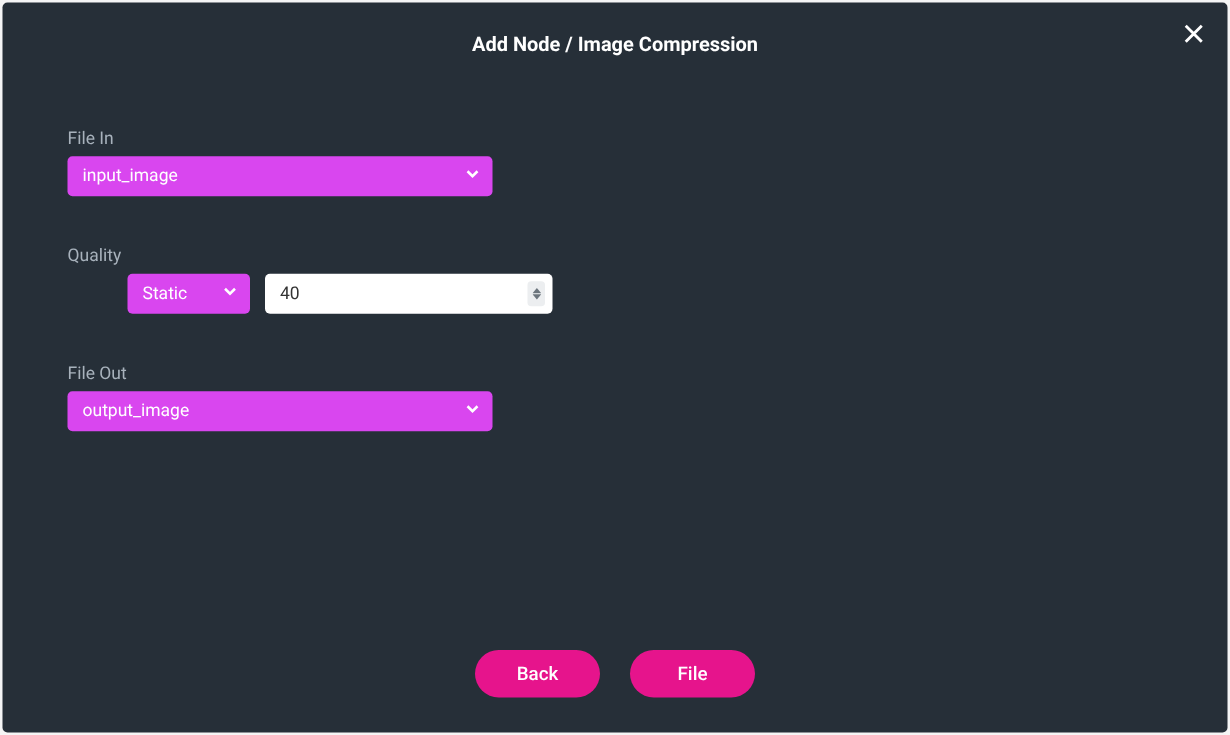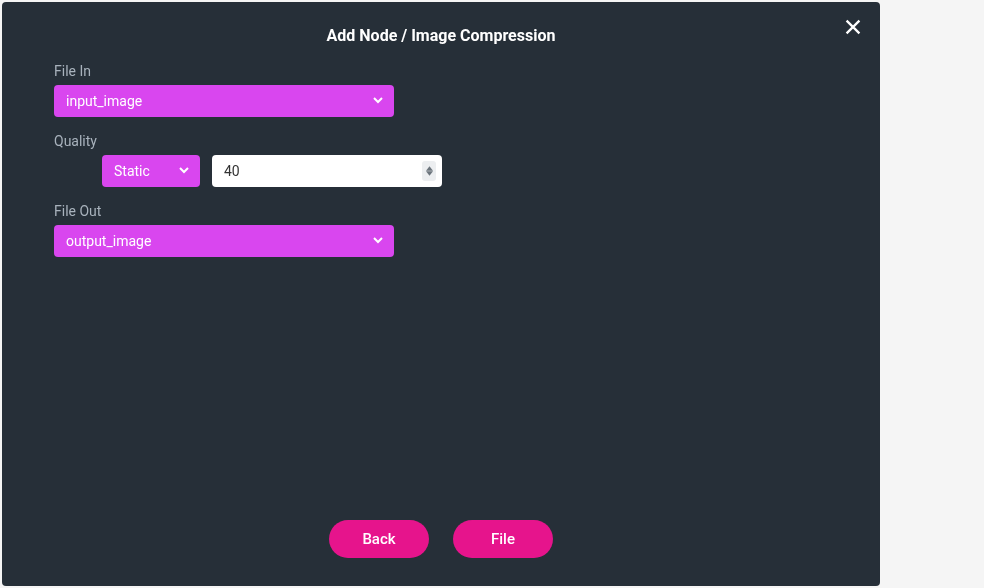"Add Node / Image Compression" .modal { width: 878px -> 980px }
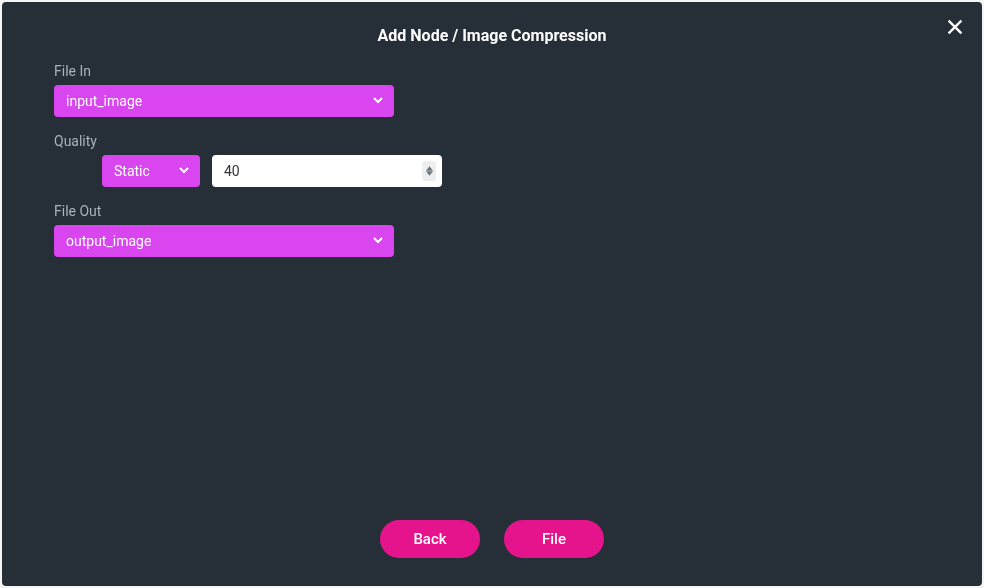"File In" .field-group { margin-top: none -> 40px }
